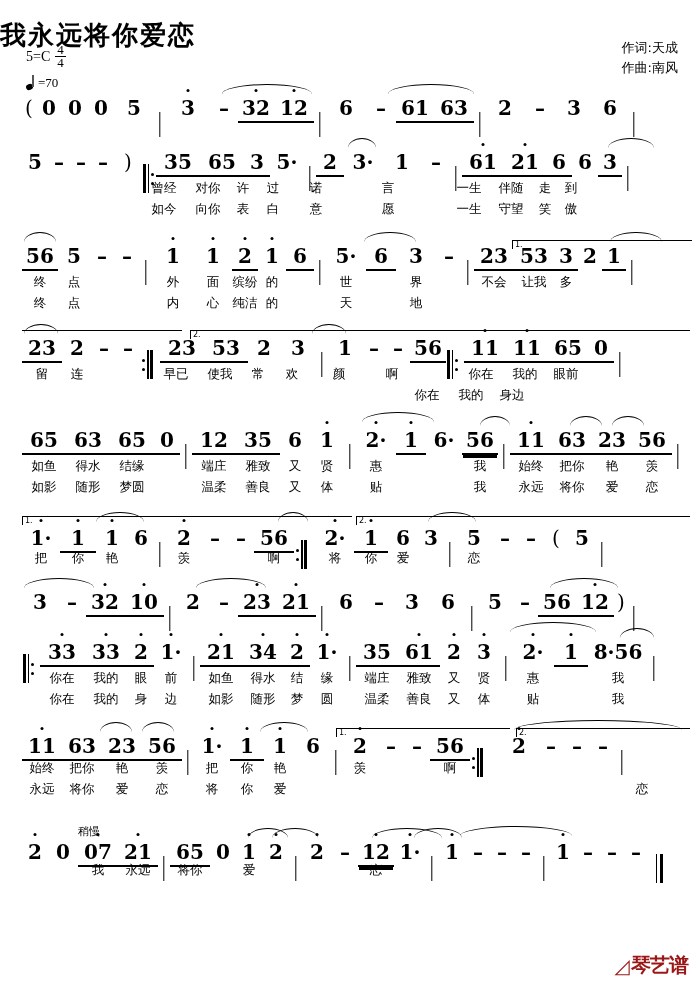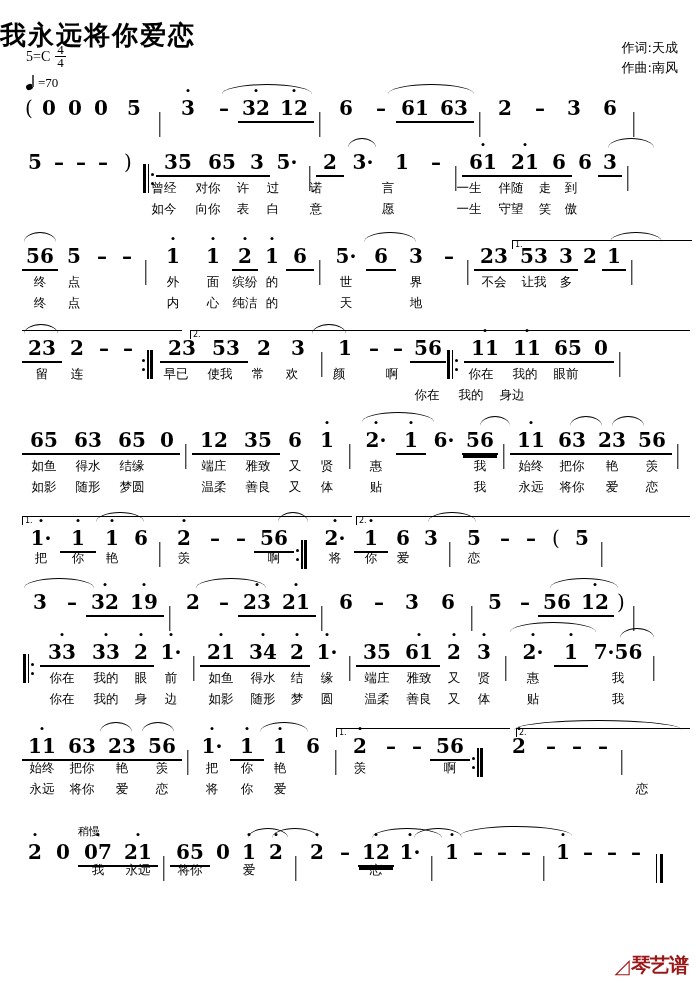"19" span.cell { text: 19 -> 10 }
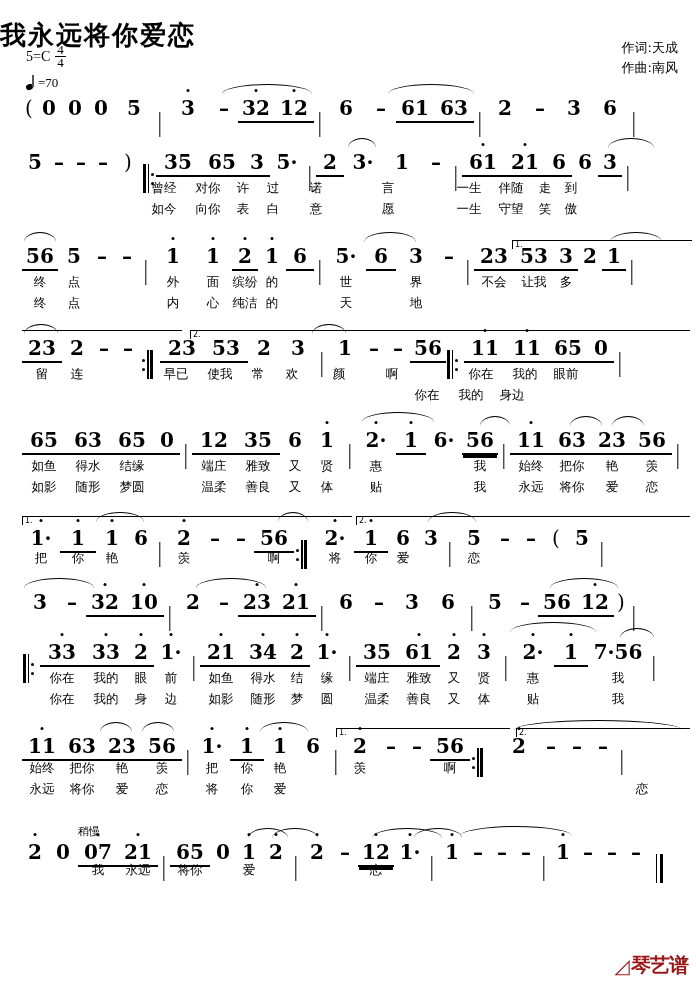"7·56" span.cell { text: 7 -> 8 }
